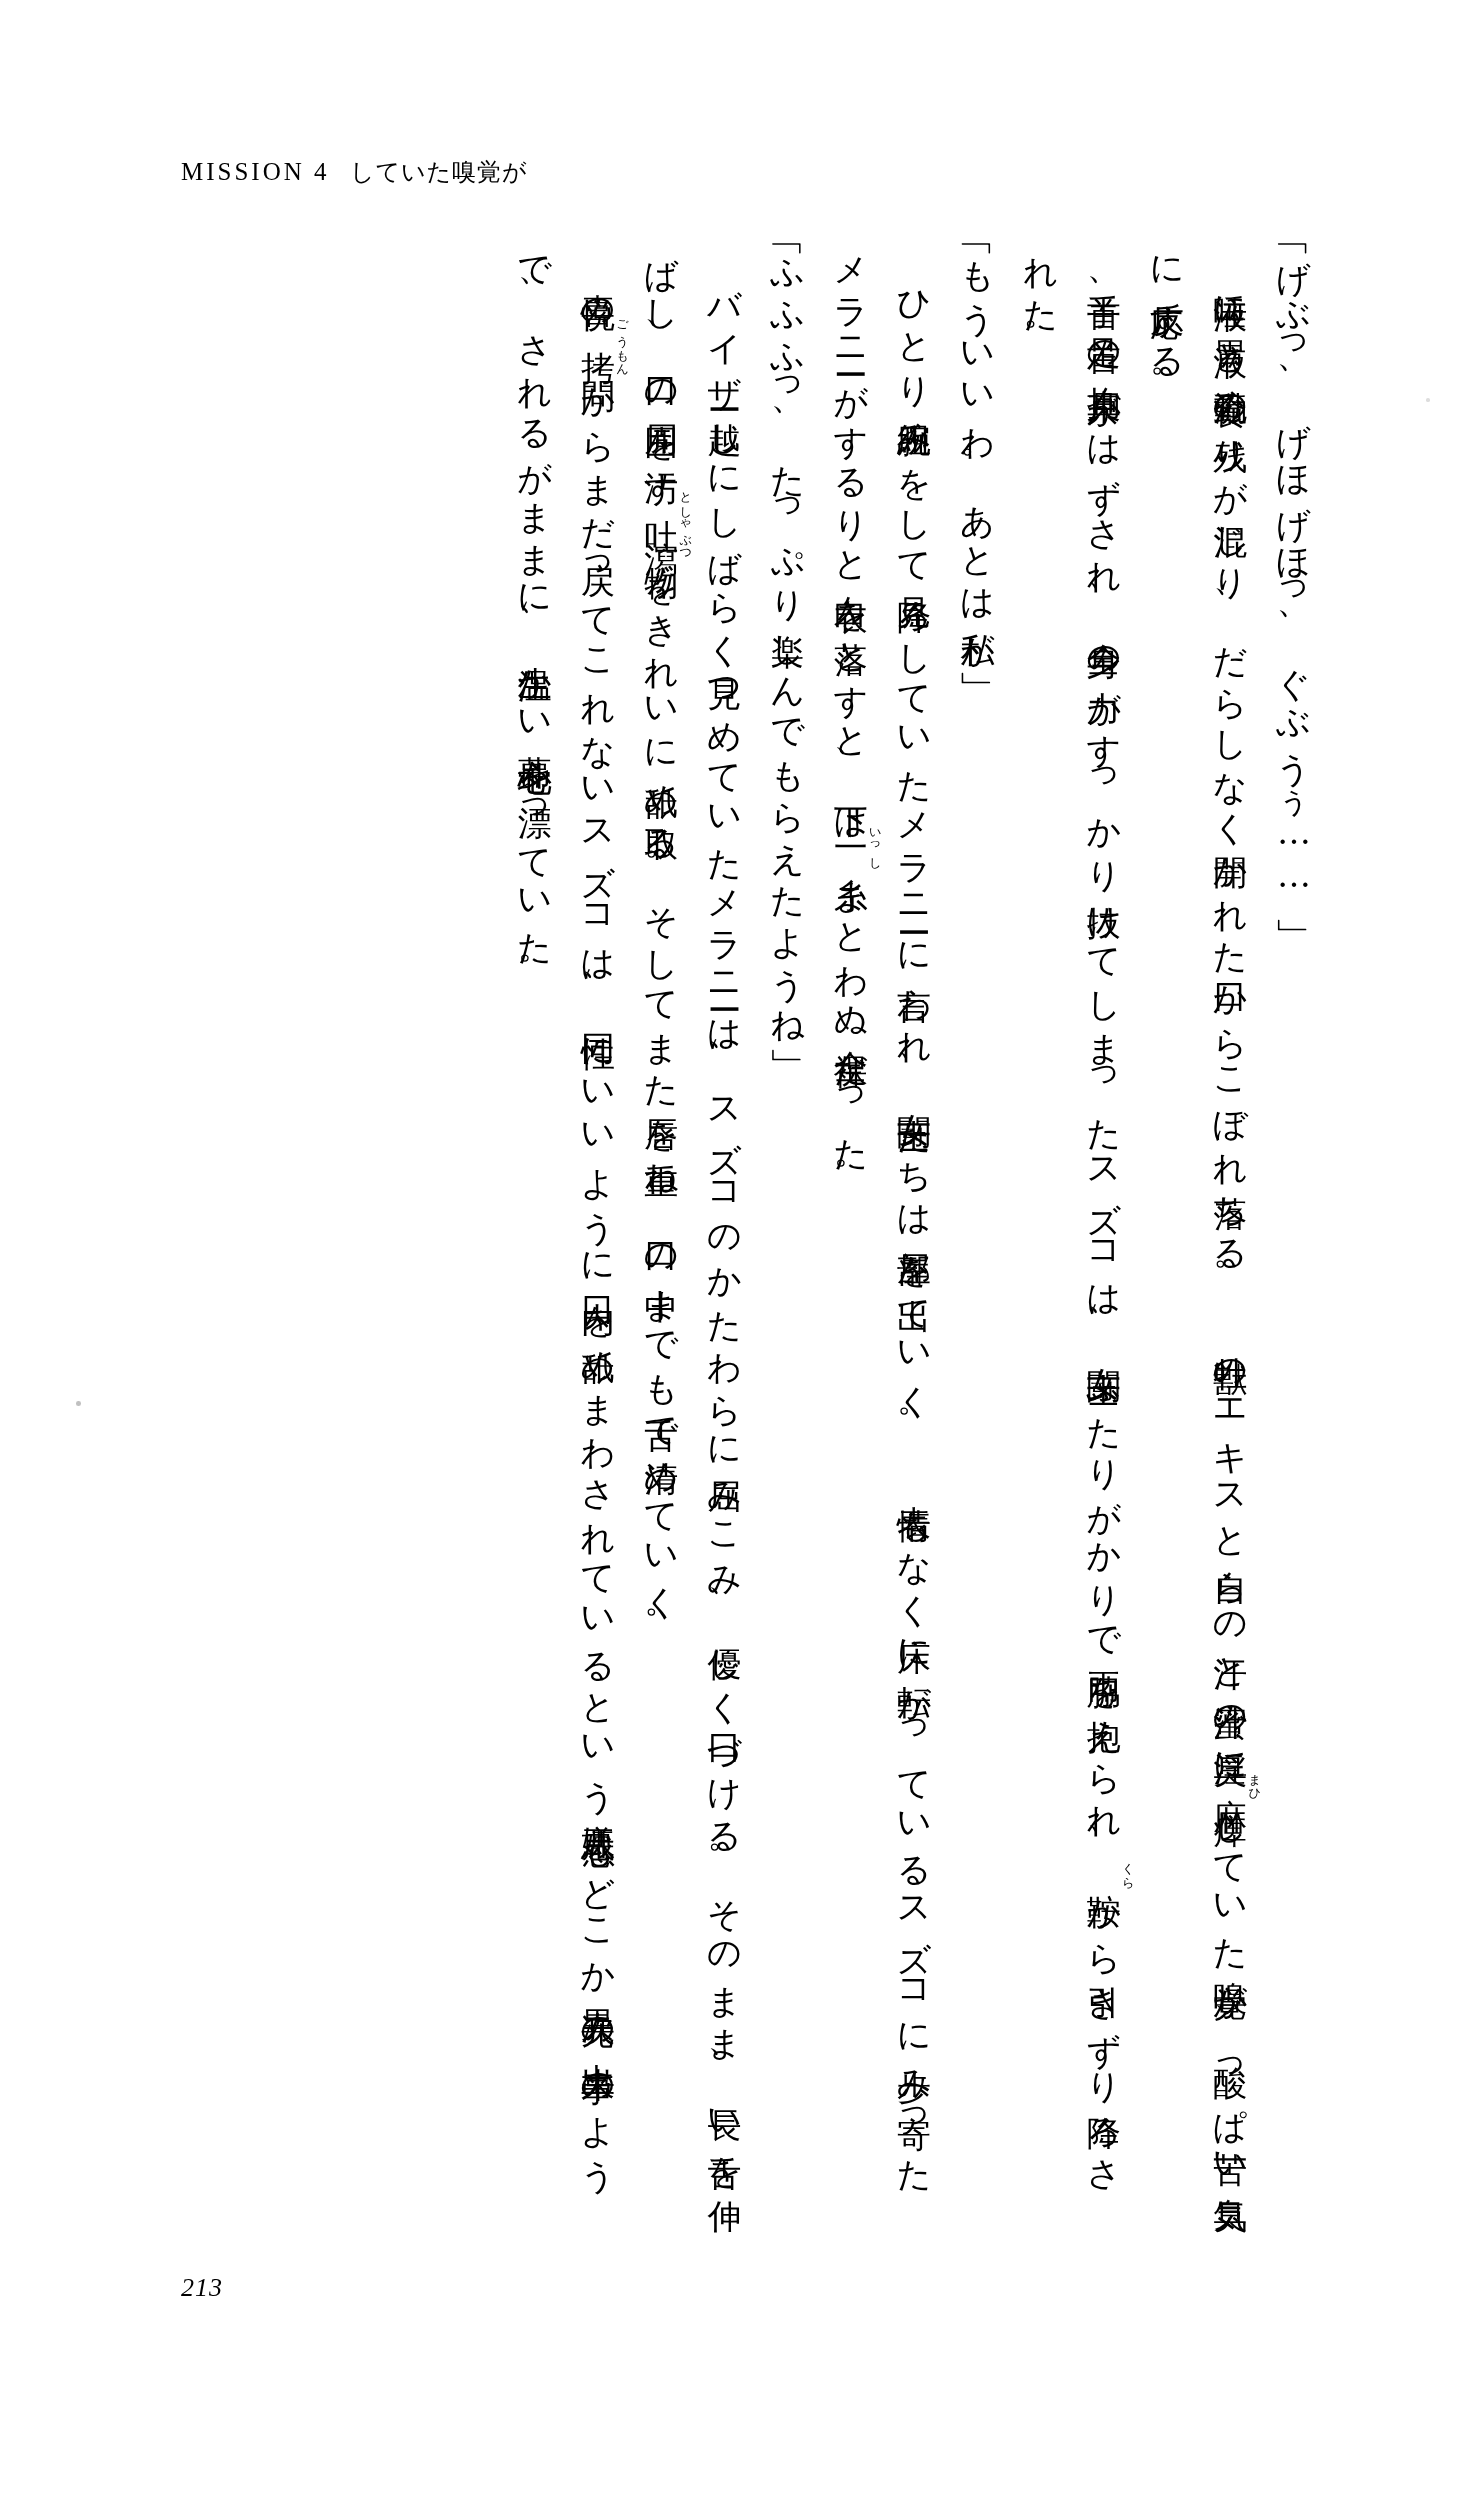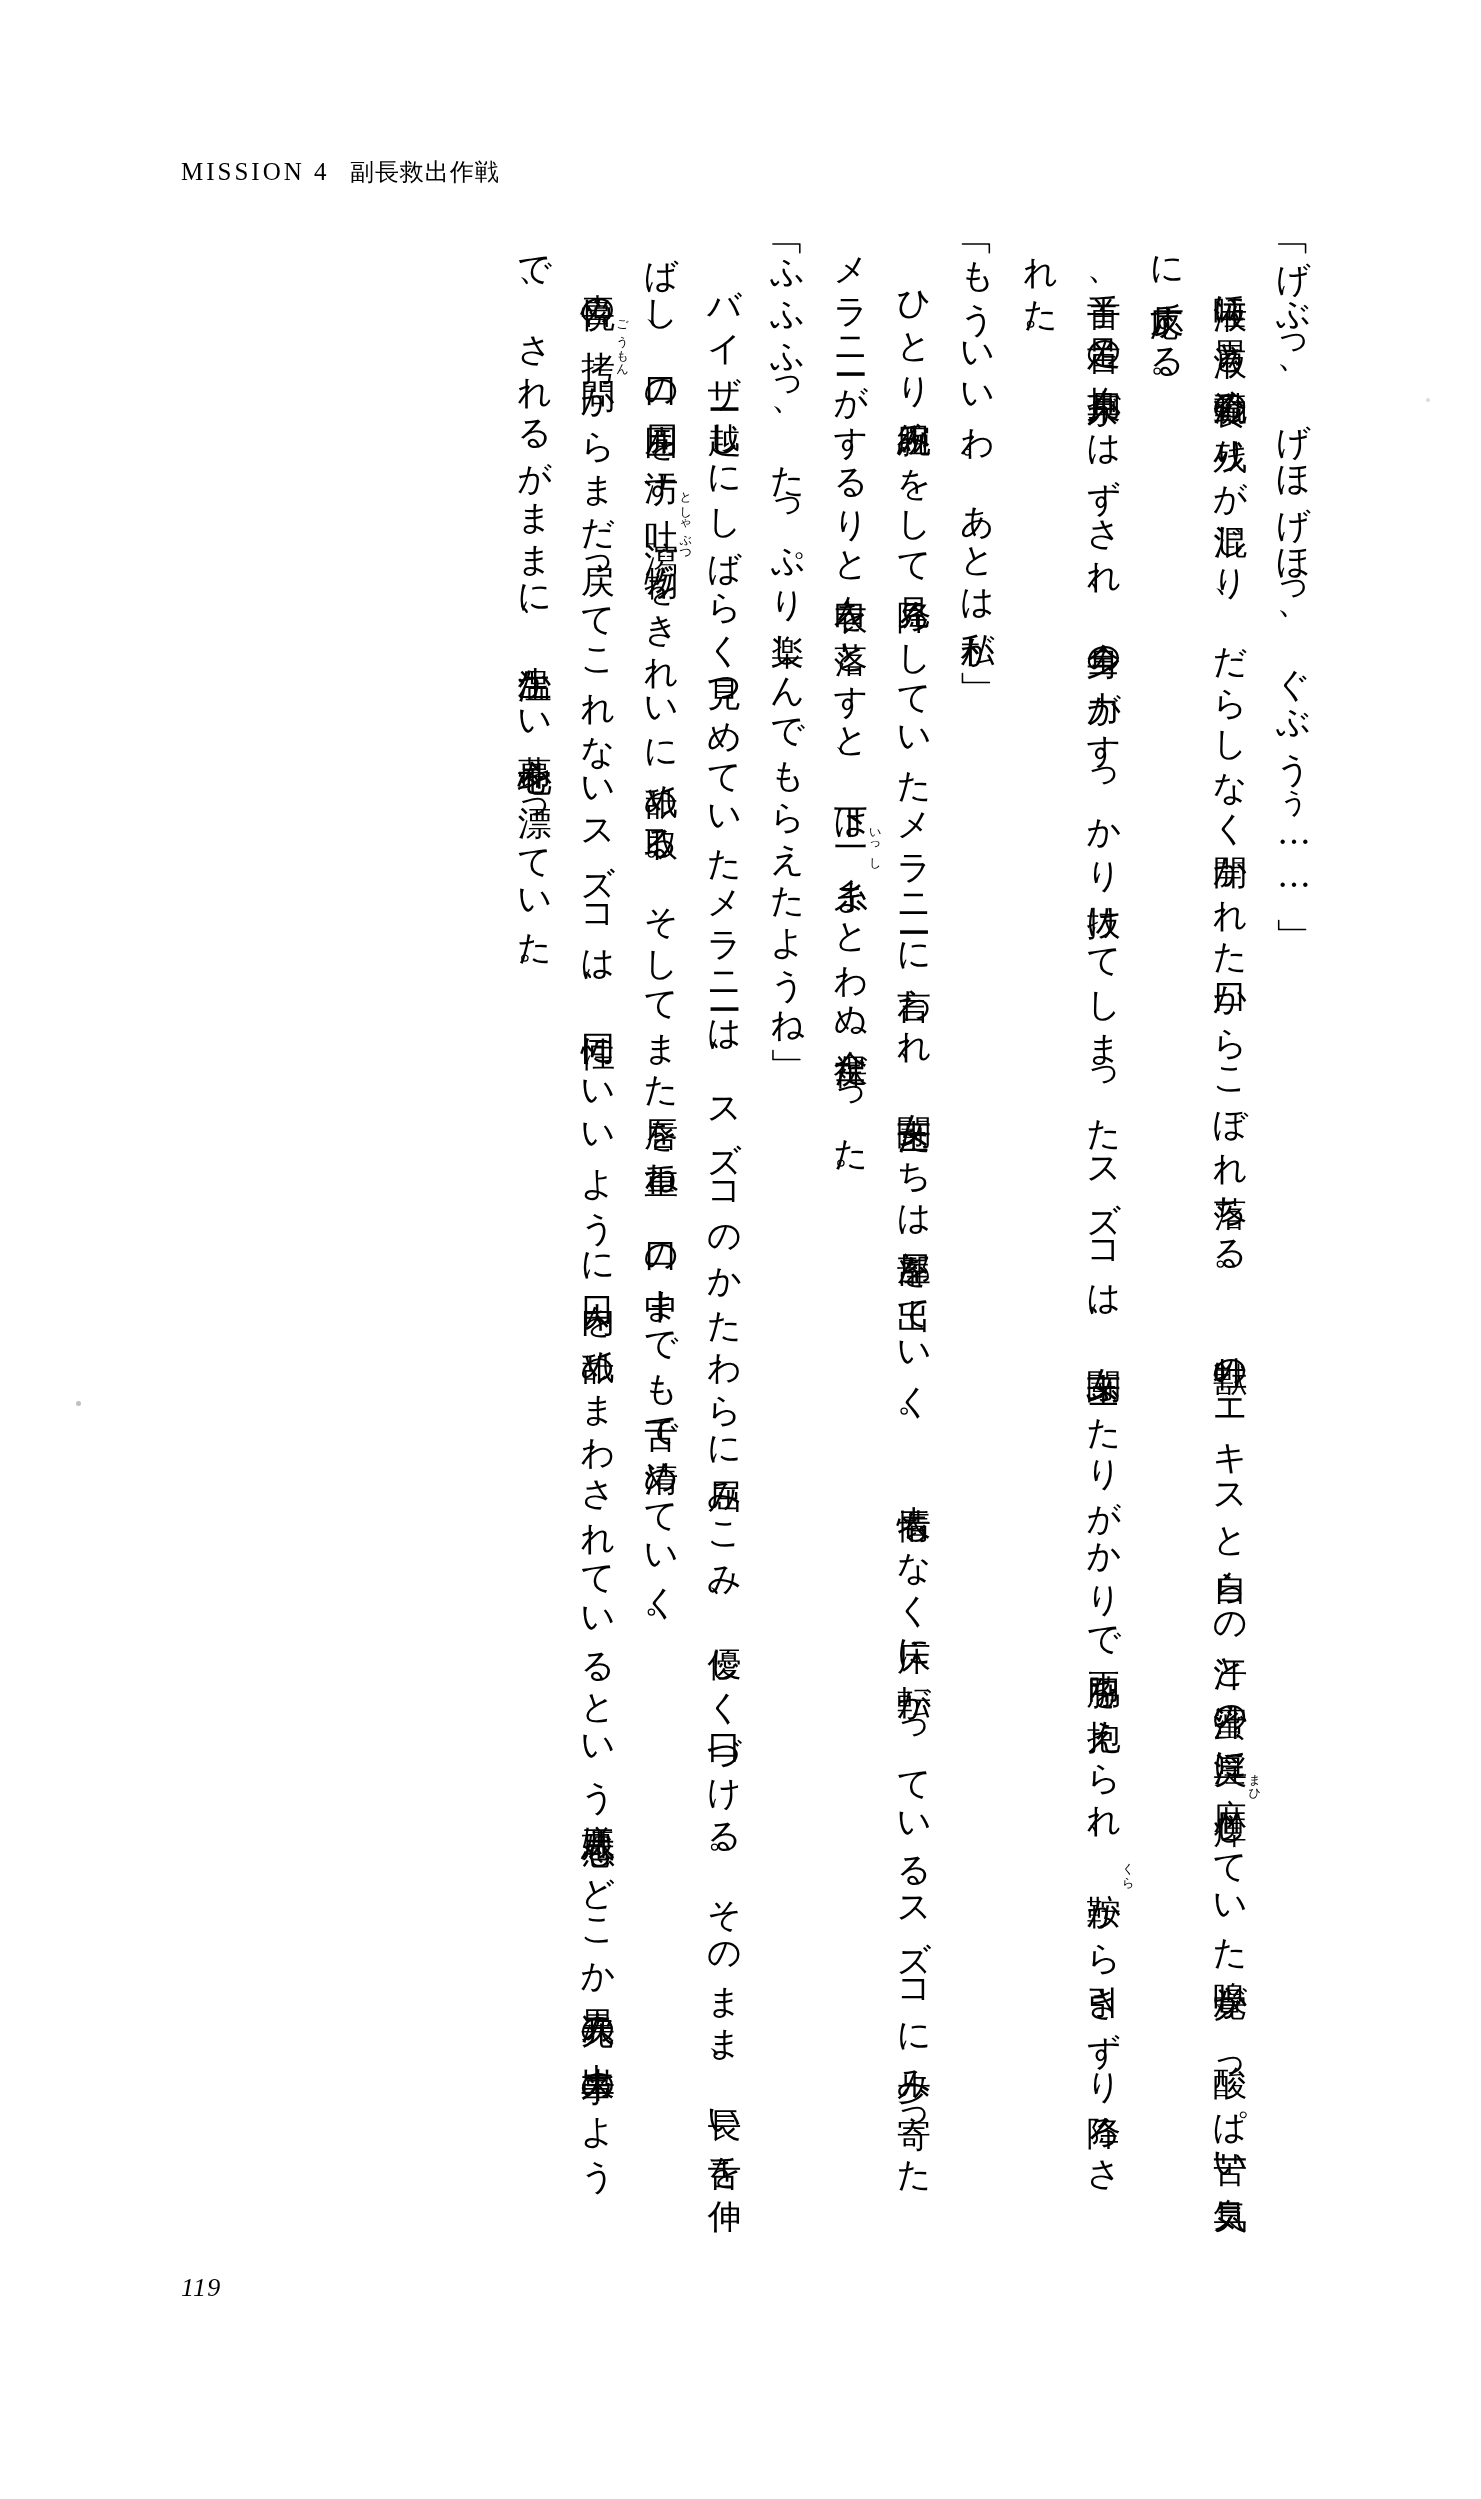"副長救出作戦" span.mission-title { text: 副長救出作戦 -> していた嗅覚が }
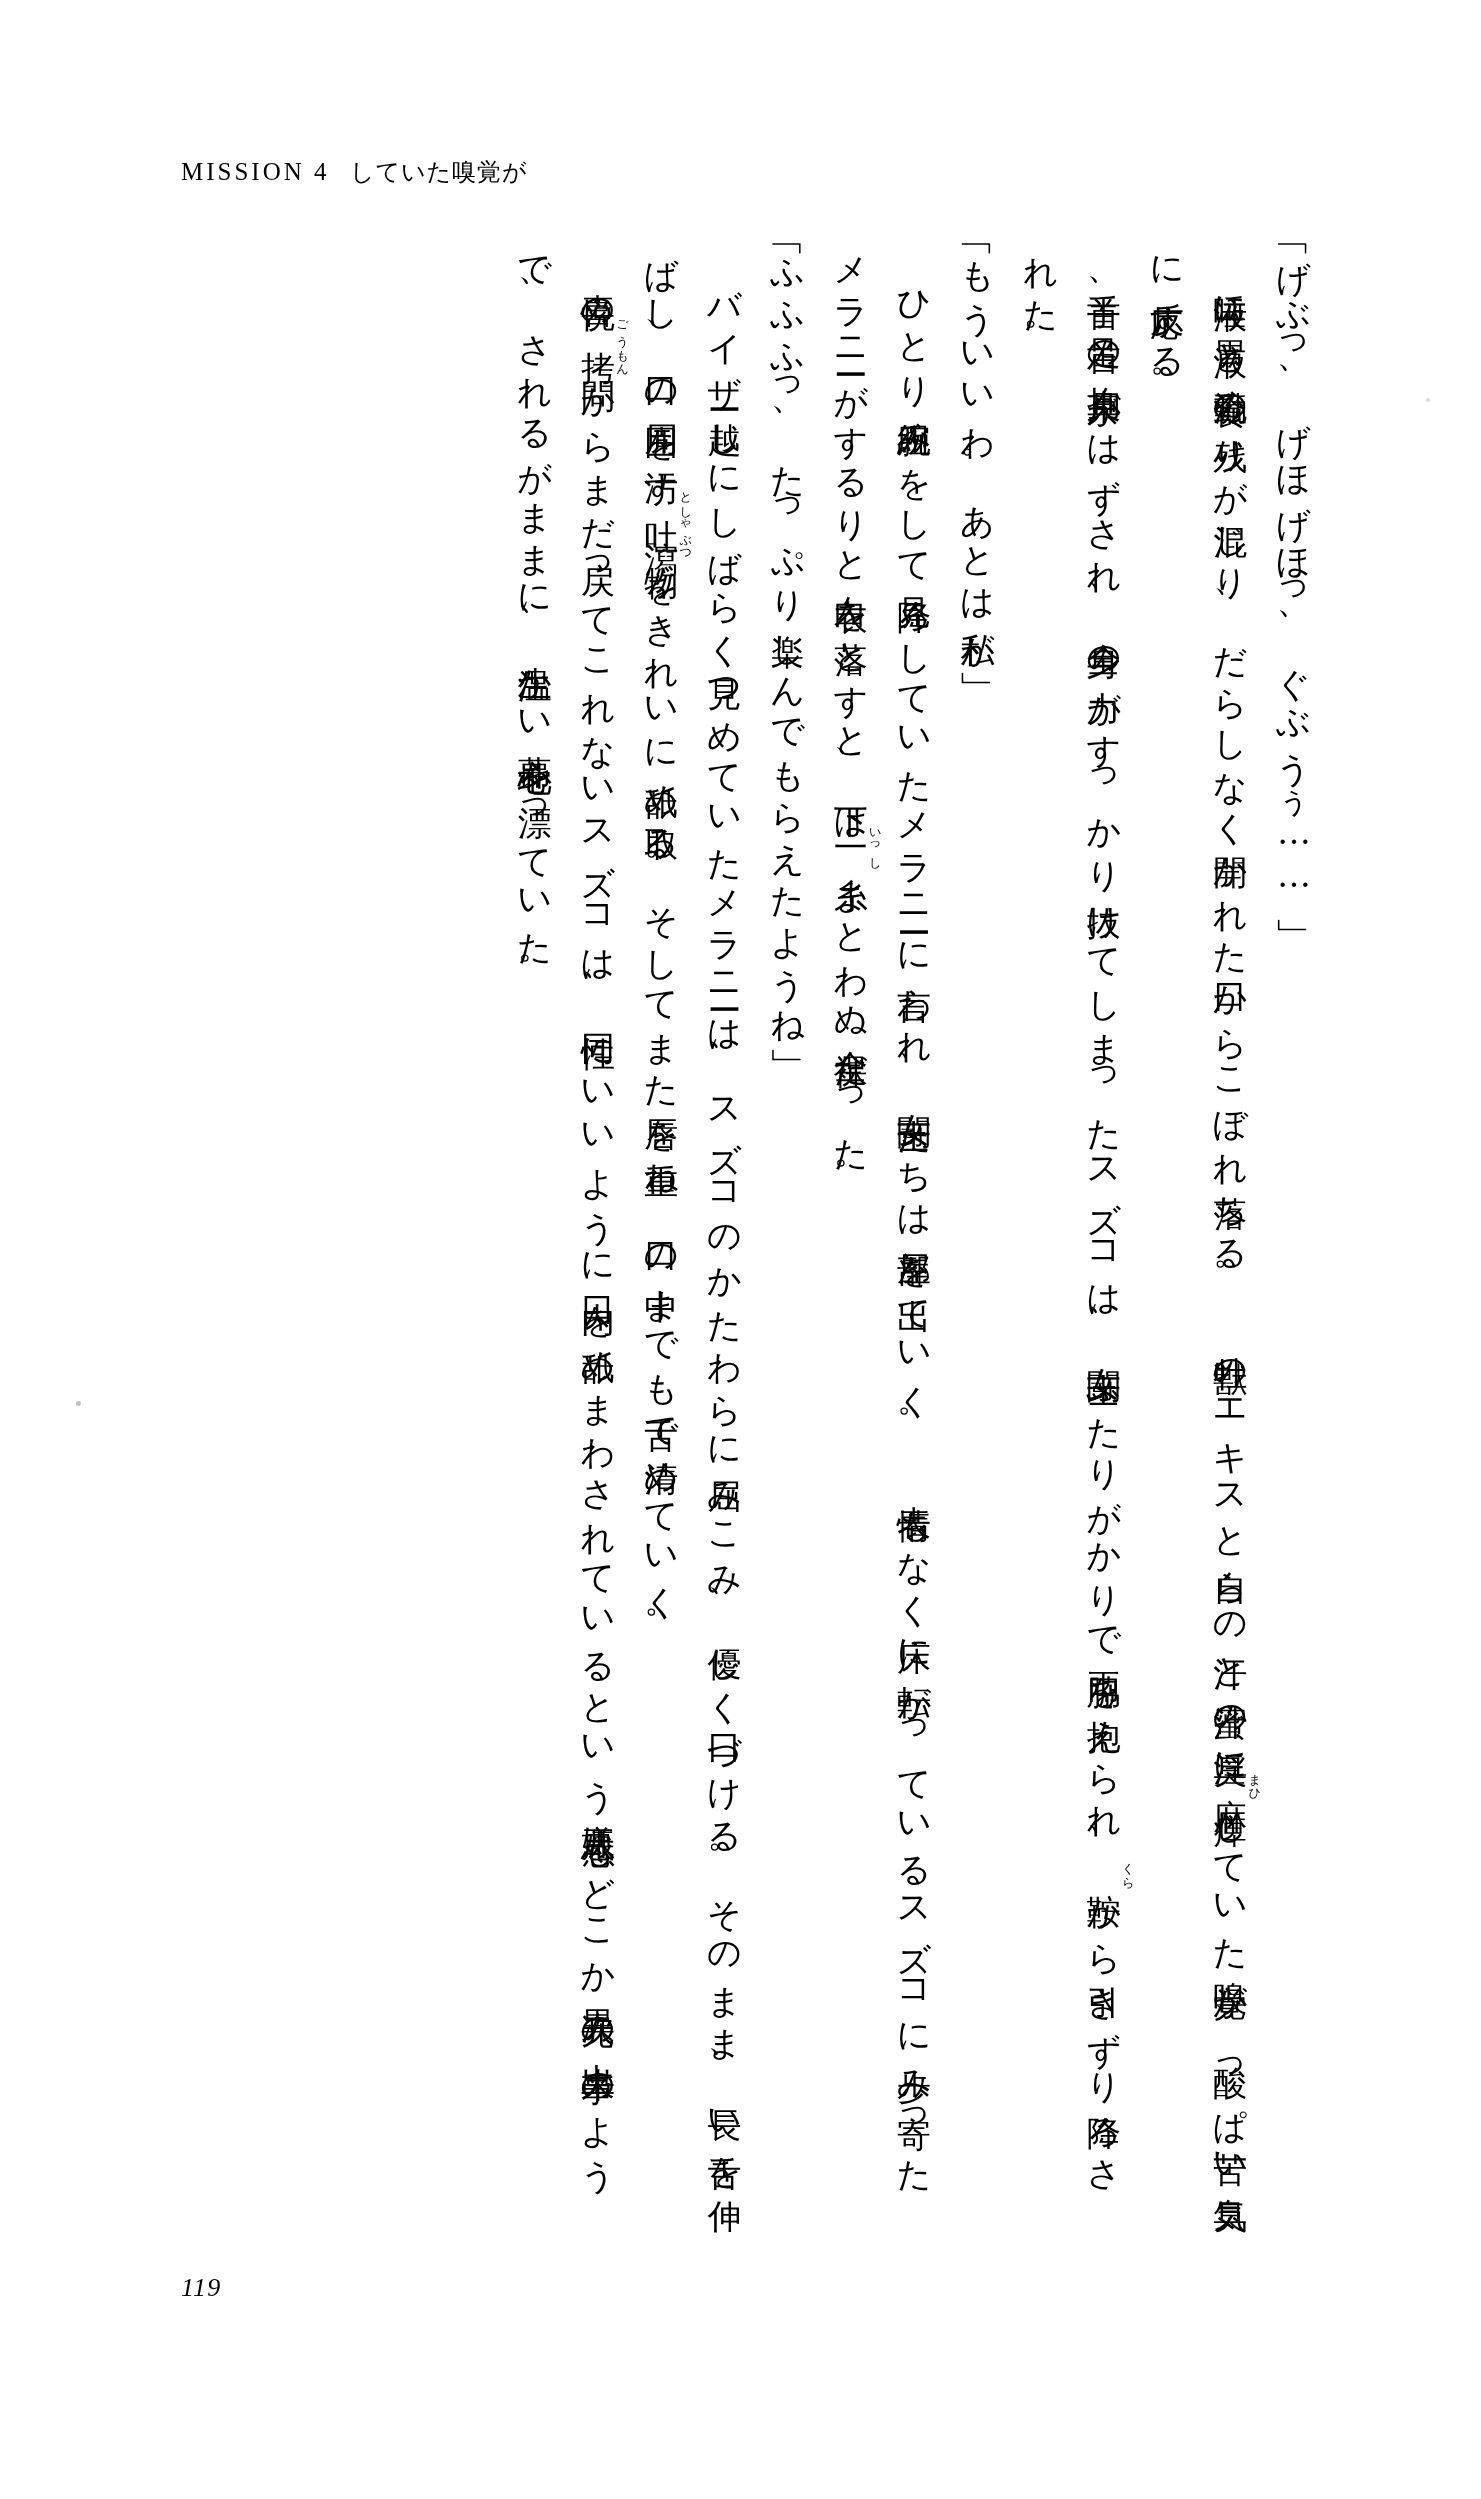"119" div.folio { text: 119 -> 213 }
